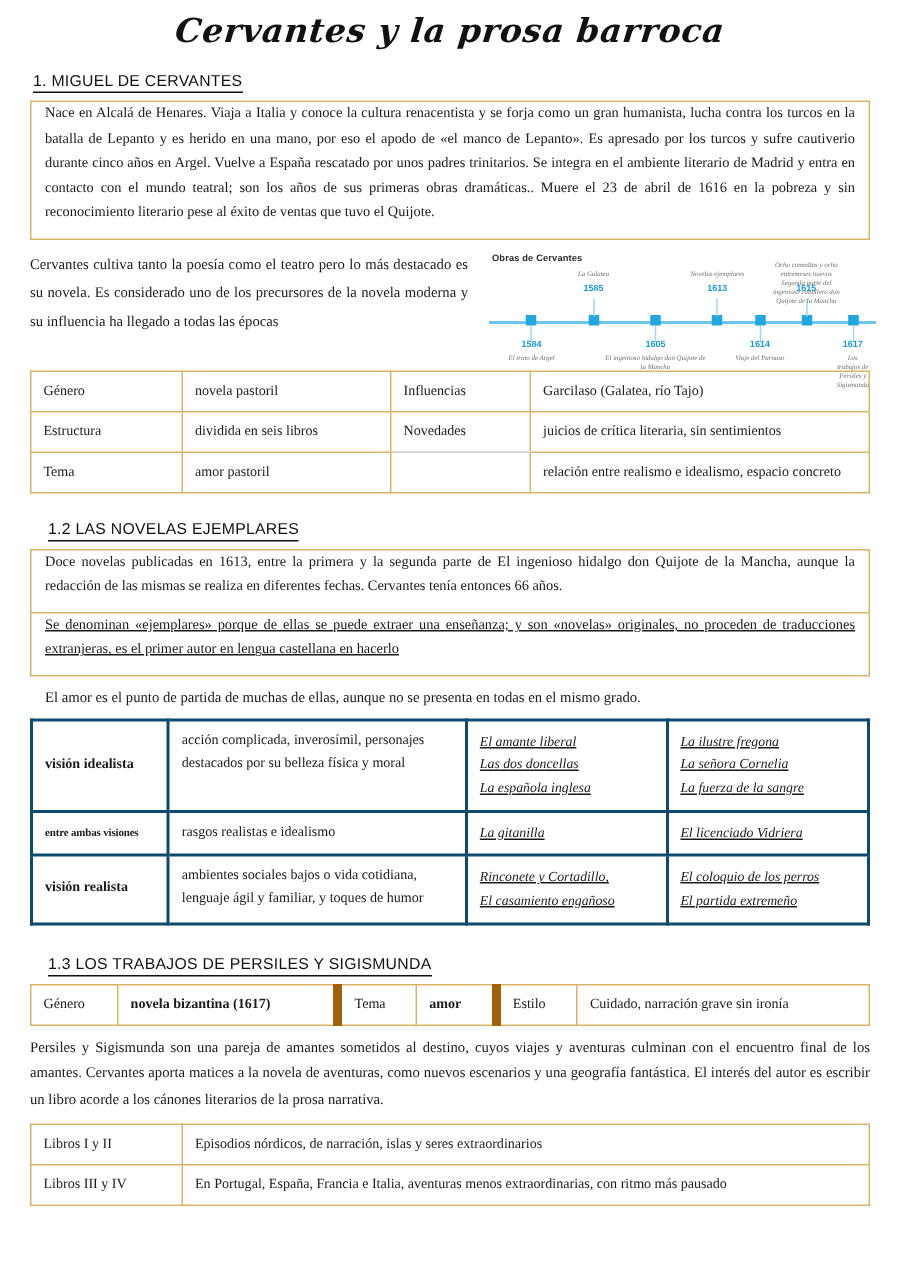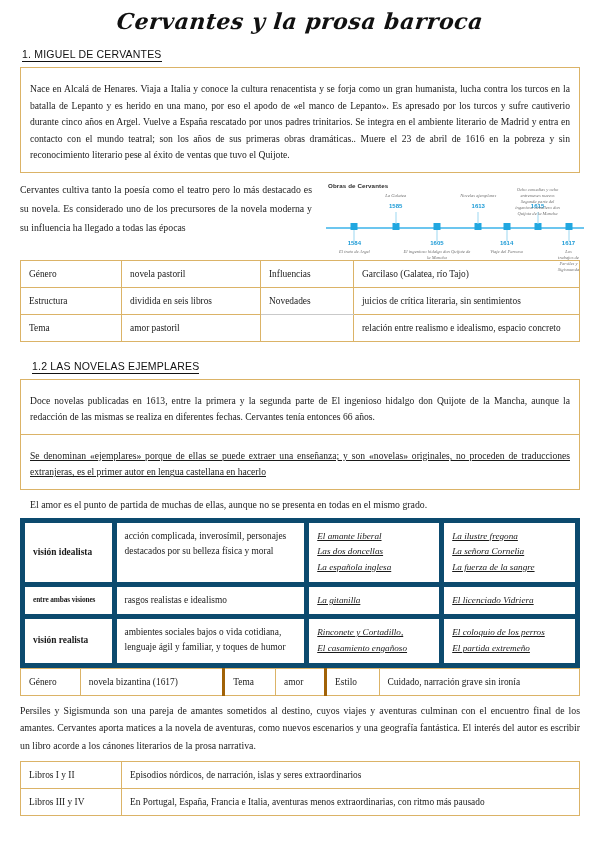"Nace en Alcalá de Henares." .goldbox { padding: 13px 9px 8px 9px -> 0 9px 8px 9px }
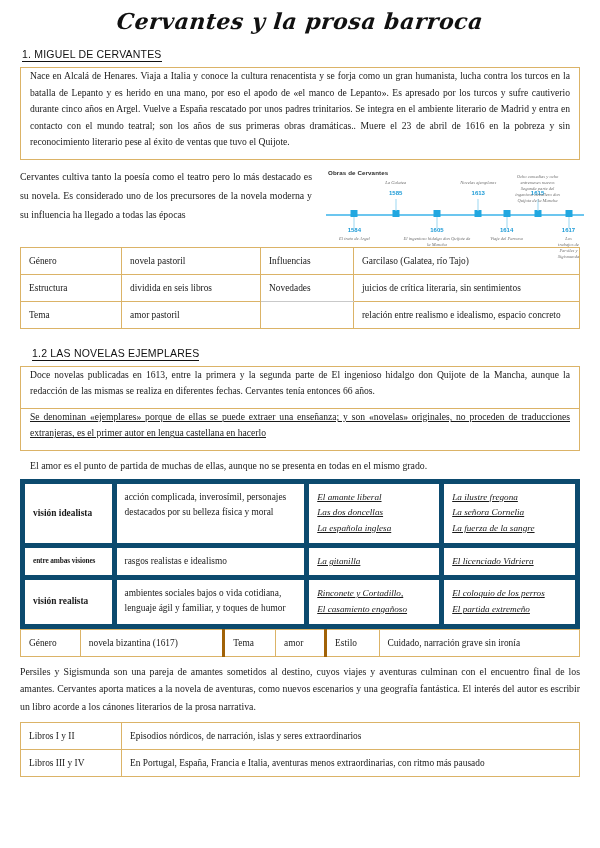"acción complicada, inverosímil," table.visiones td { border: 5px solid #0c4a6e -> 2px solid #0c4a6e }
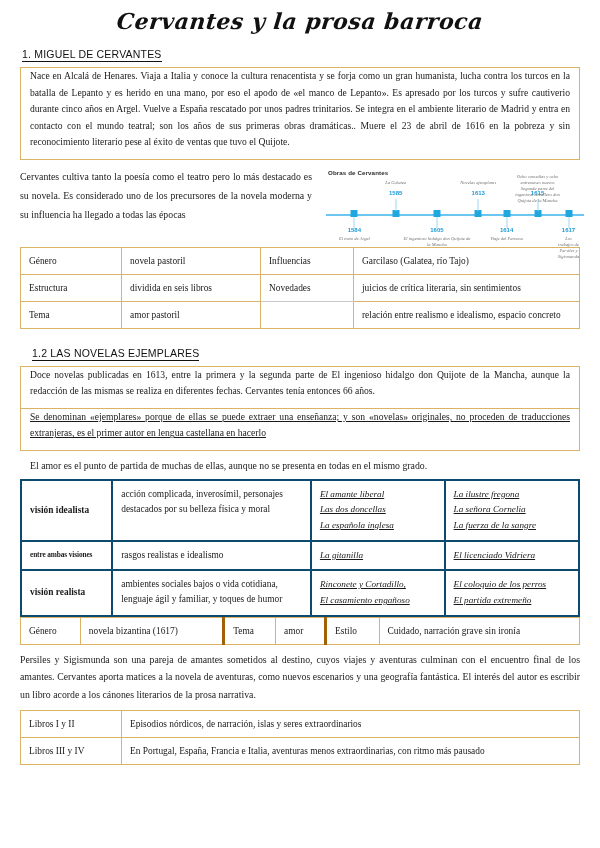"1.3 LOS TRABAJOS DE PERSILES" div.sec-head-wrap { html: none -> <div> <span>1.3 LOS TRABAJOS DE PERSILES Y SIGISMUNDA</span> </div> }
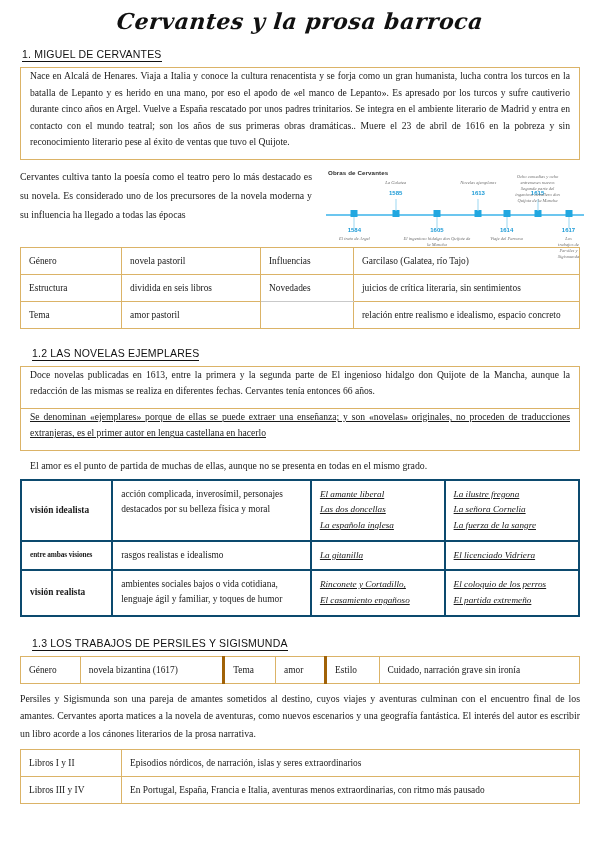"novela bizantina (1617)" table.gold td.nb-right { border-right: 3px solid #a16207 -> 6px solid #a16207; font-weight: none -> bold }
